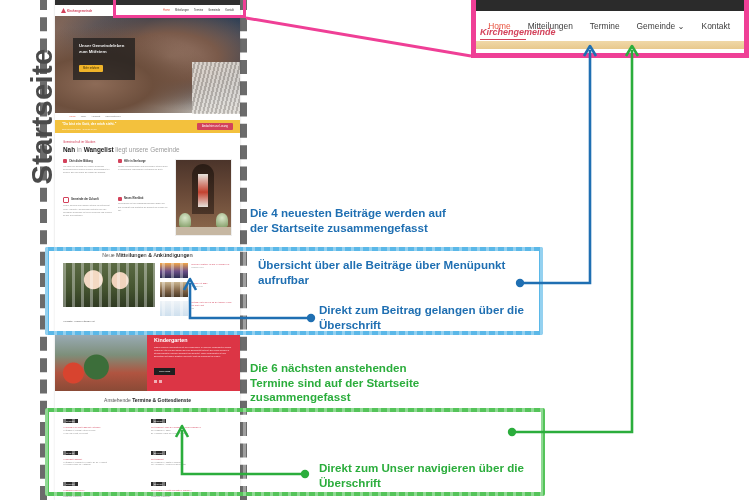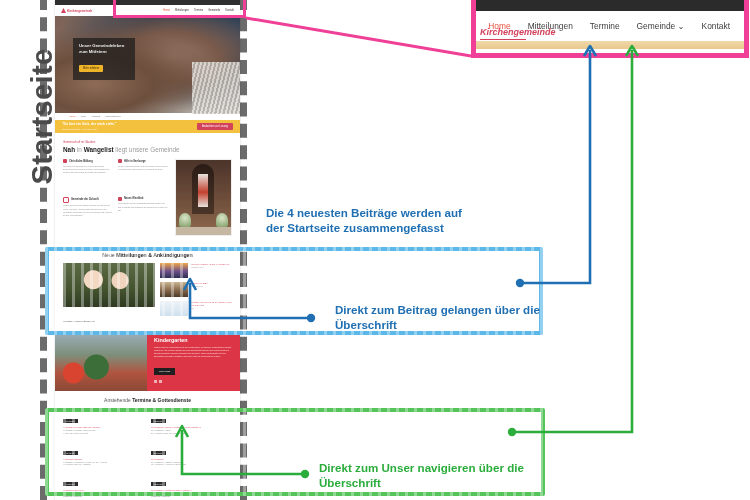"Die 4 neuesten Beiträge werden" .ann-txt.blue { margin-left: 16px -> none }
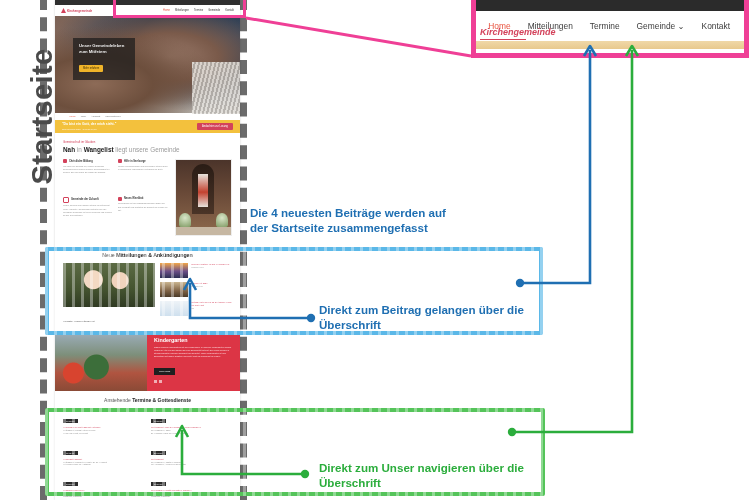"Übersicht über alle Beiträge über" div.ann-txt { html: none -> <div>Übersicht über alle Beiträge über Menüpunkt aufrufbar</div> }
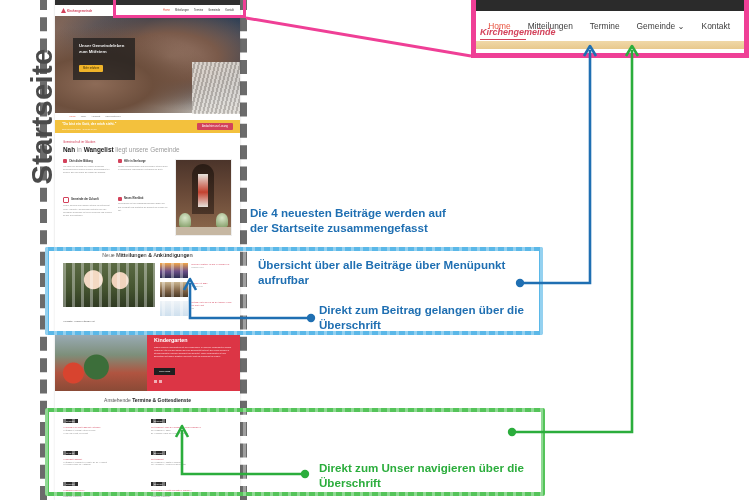"Die 6 nächsten anstehenden" div.ann-txt { html: none -> <div>Die 6 nächsten anstehenden Termine sind auf der Startseite zusammengefasst</div> }
